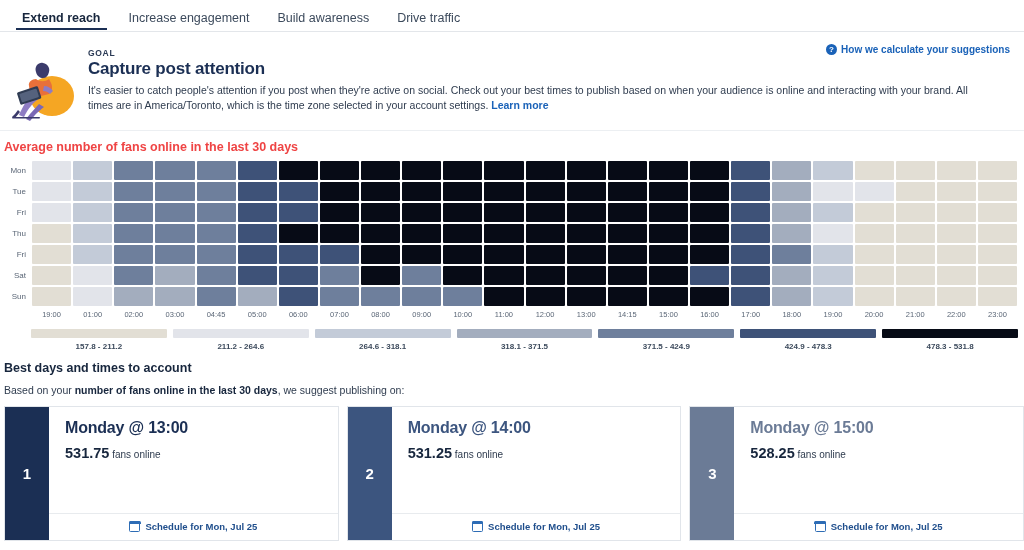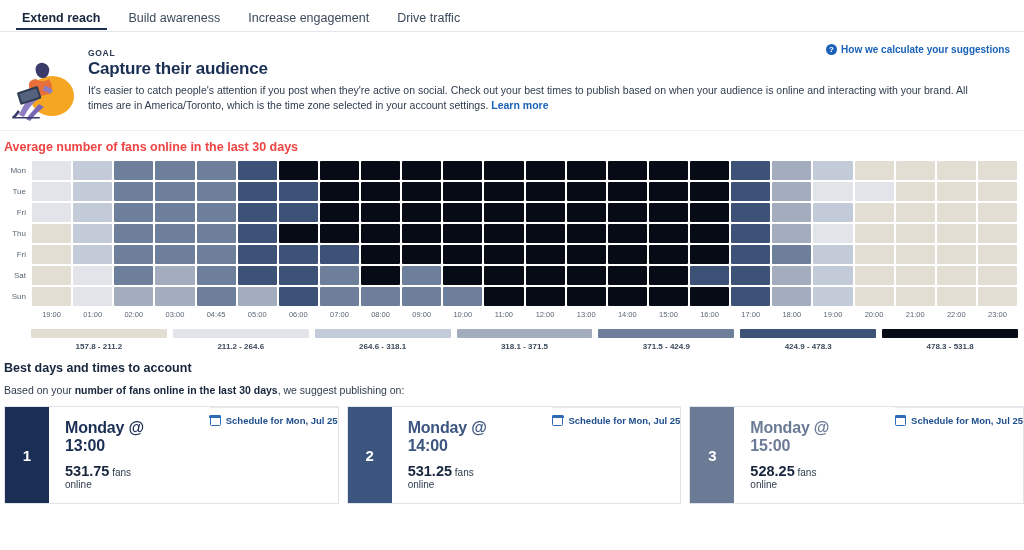"Build awareness" div.tab { order: before "Increase engagement" -> after "Increase engagement" }
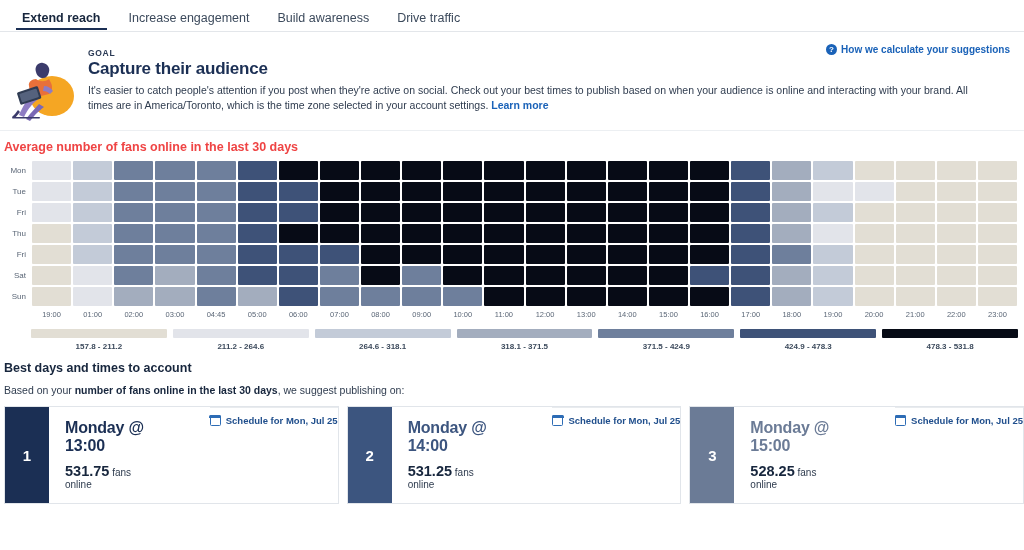"Capture their audience" div.goal-title { text: their audience -> post attention }
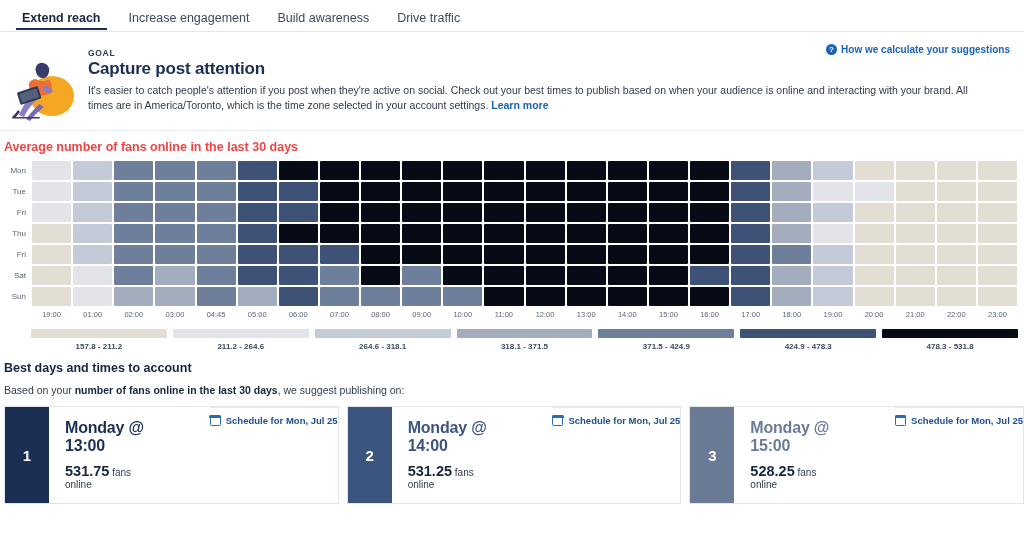"14:00" div.hour { text: 14:00 -> 14:15 }
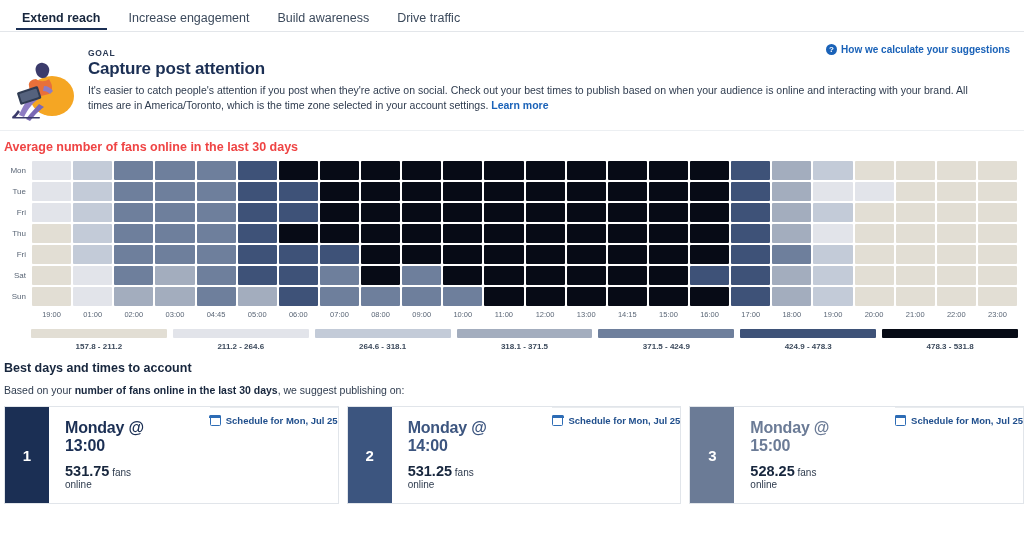"Monday @ 13:00" .cbody { flex-direction: row -> column }
